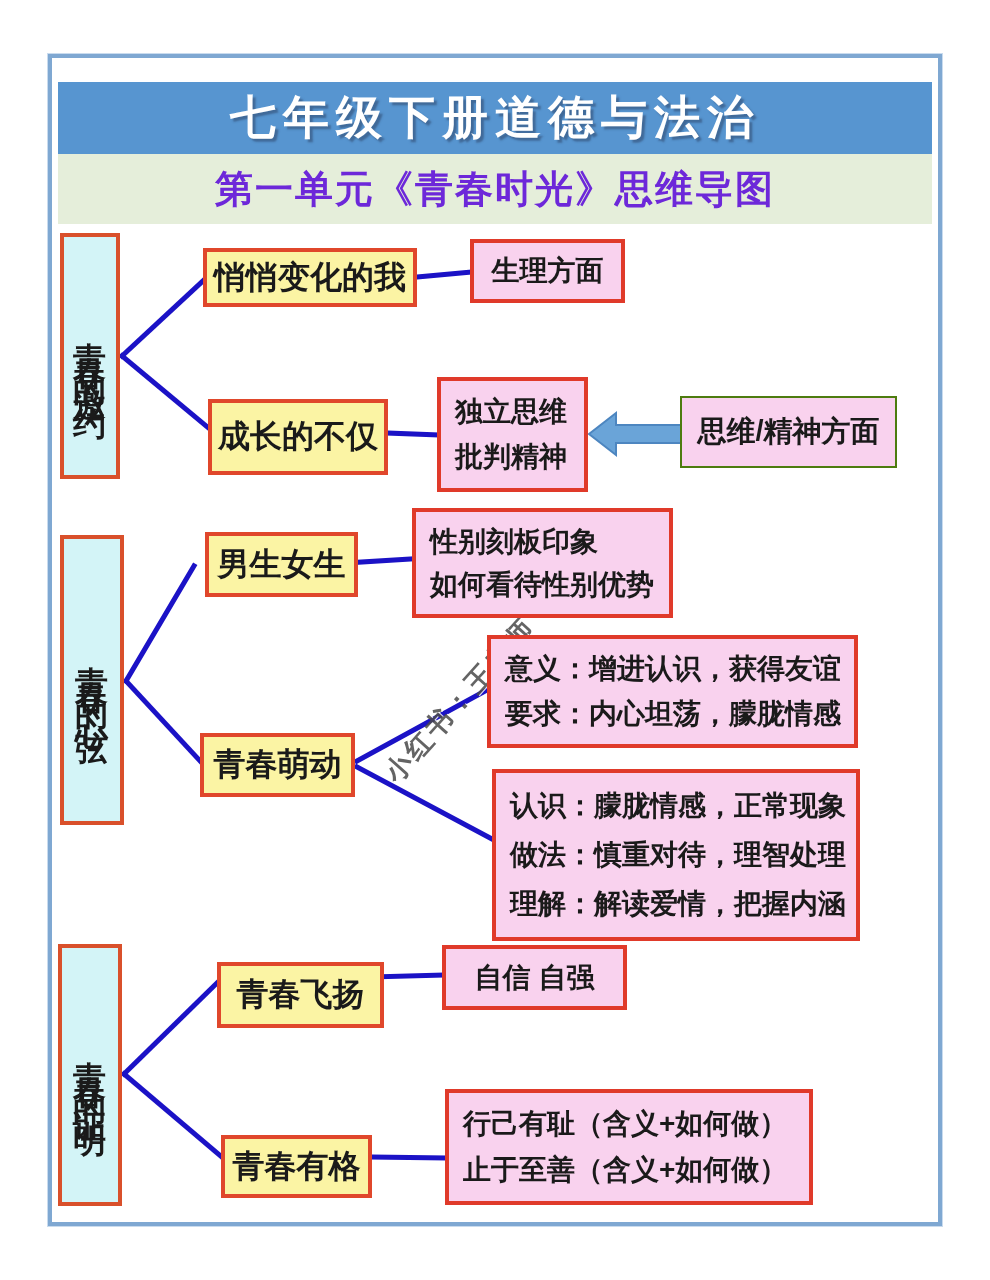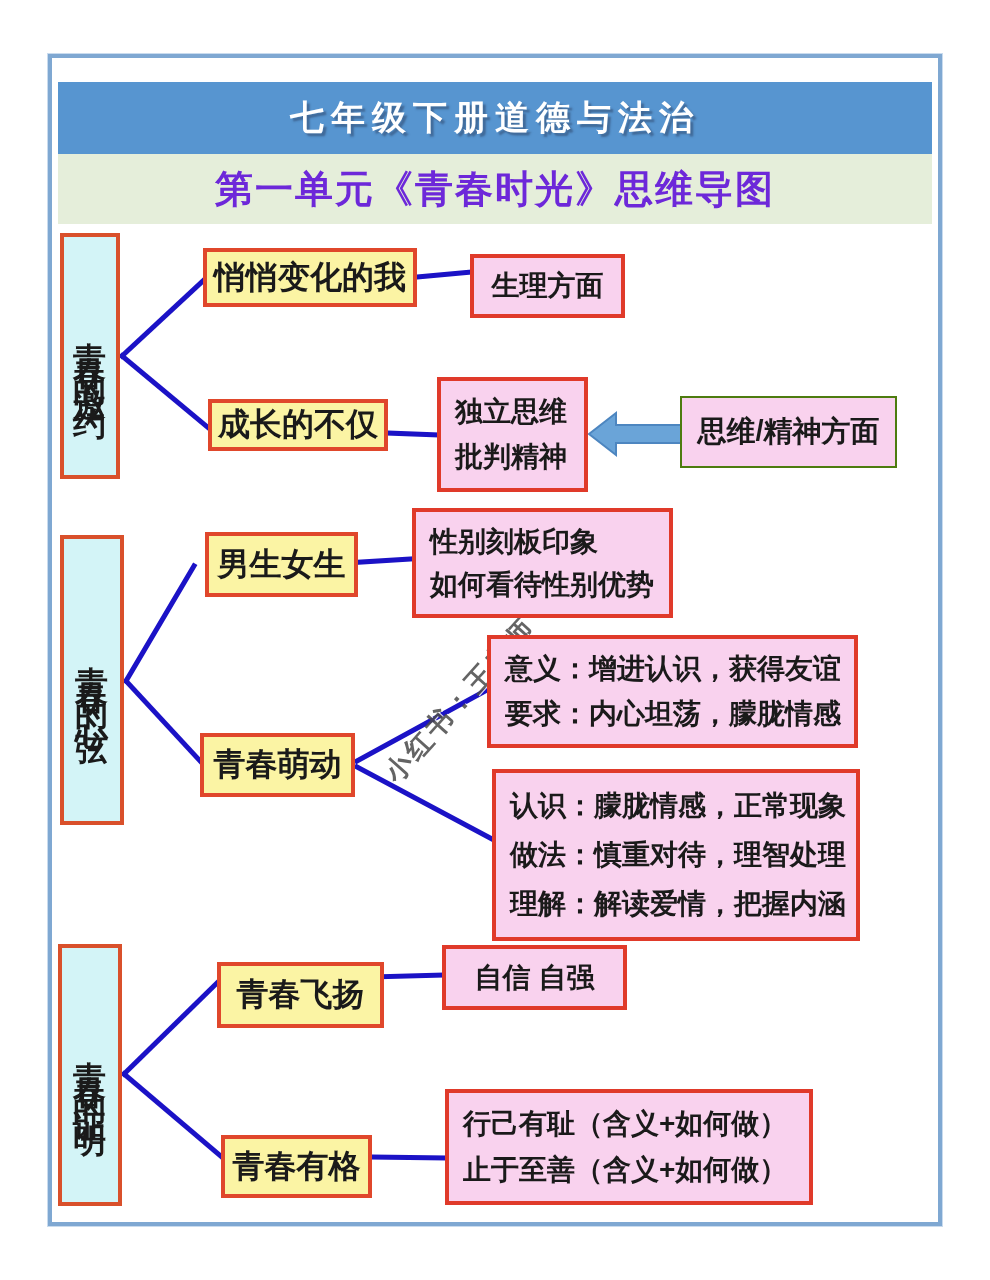"七年级下册道德与法治" .header-bar .title { font-size: 34px -> 46px }
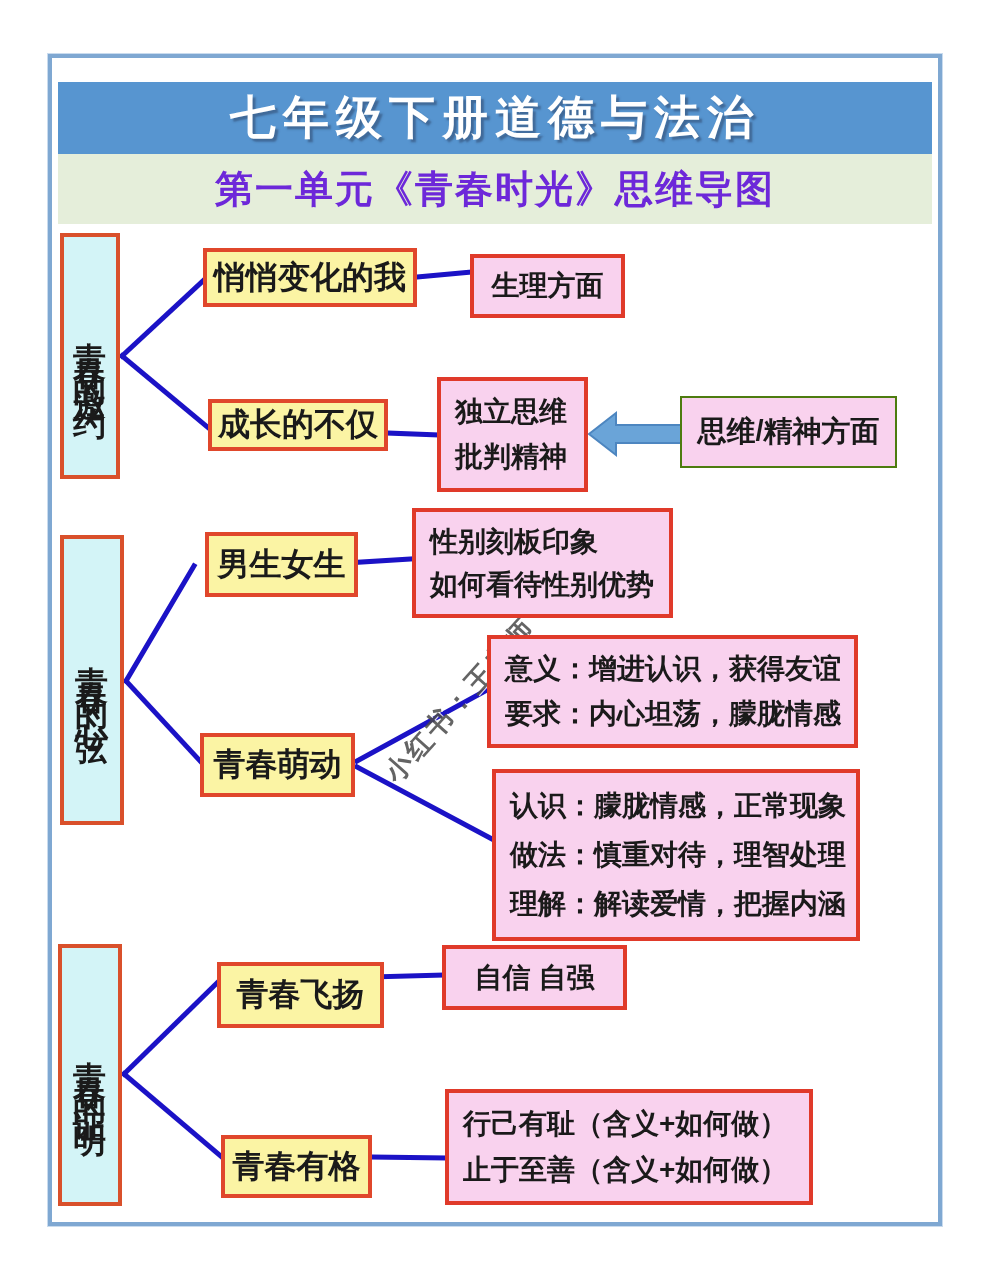"生理方面" div.abs { top: 254px -> 239px }
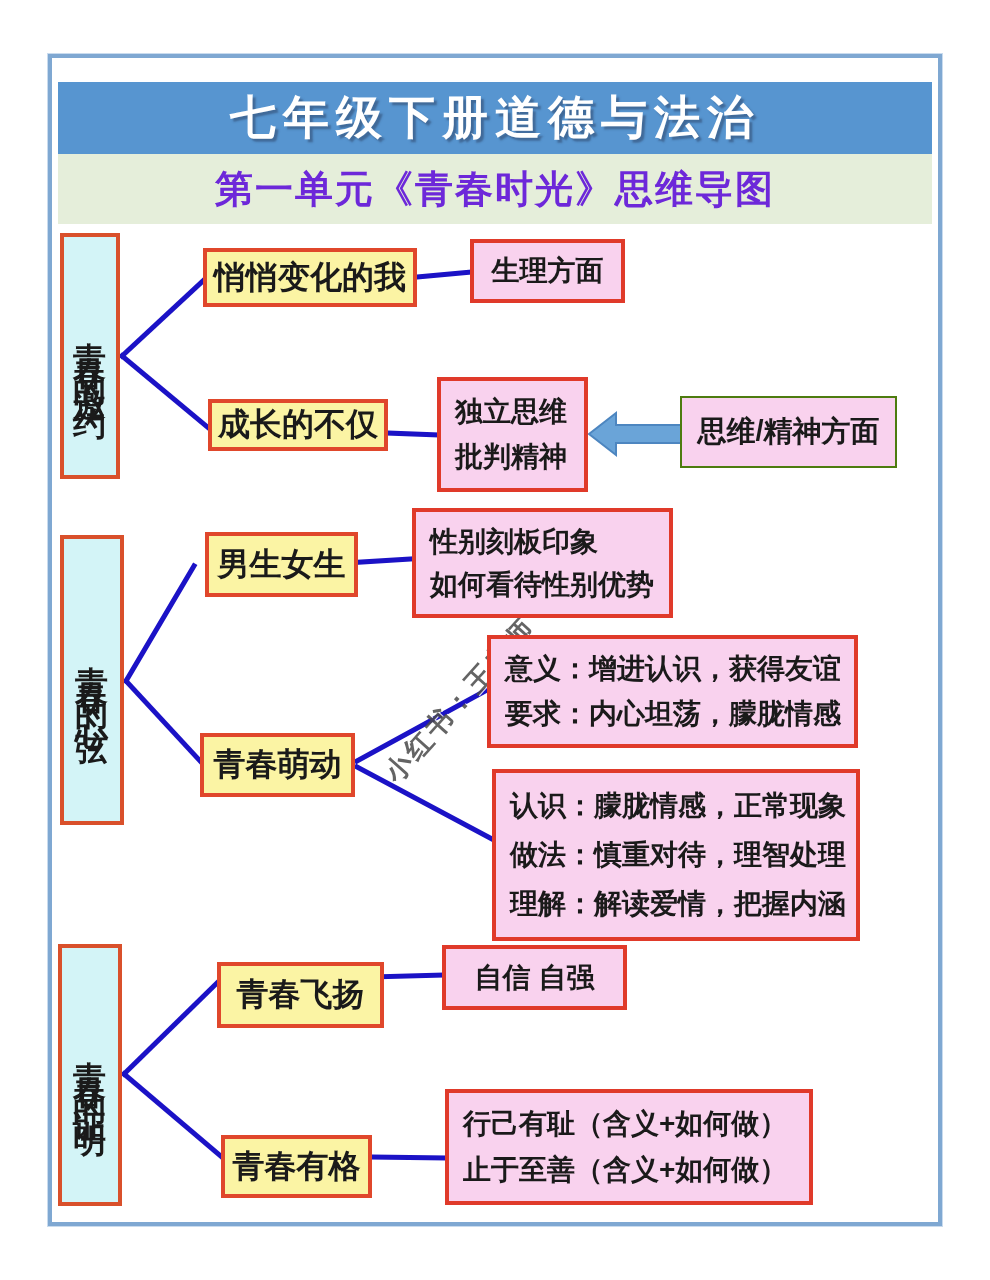"成长的不仅" div.abs { height: 52px -> 76px }
